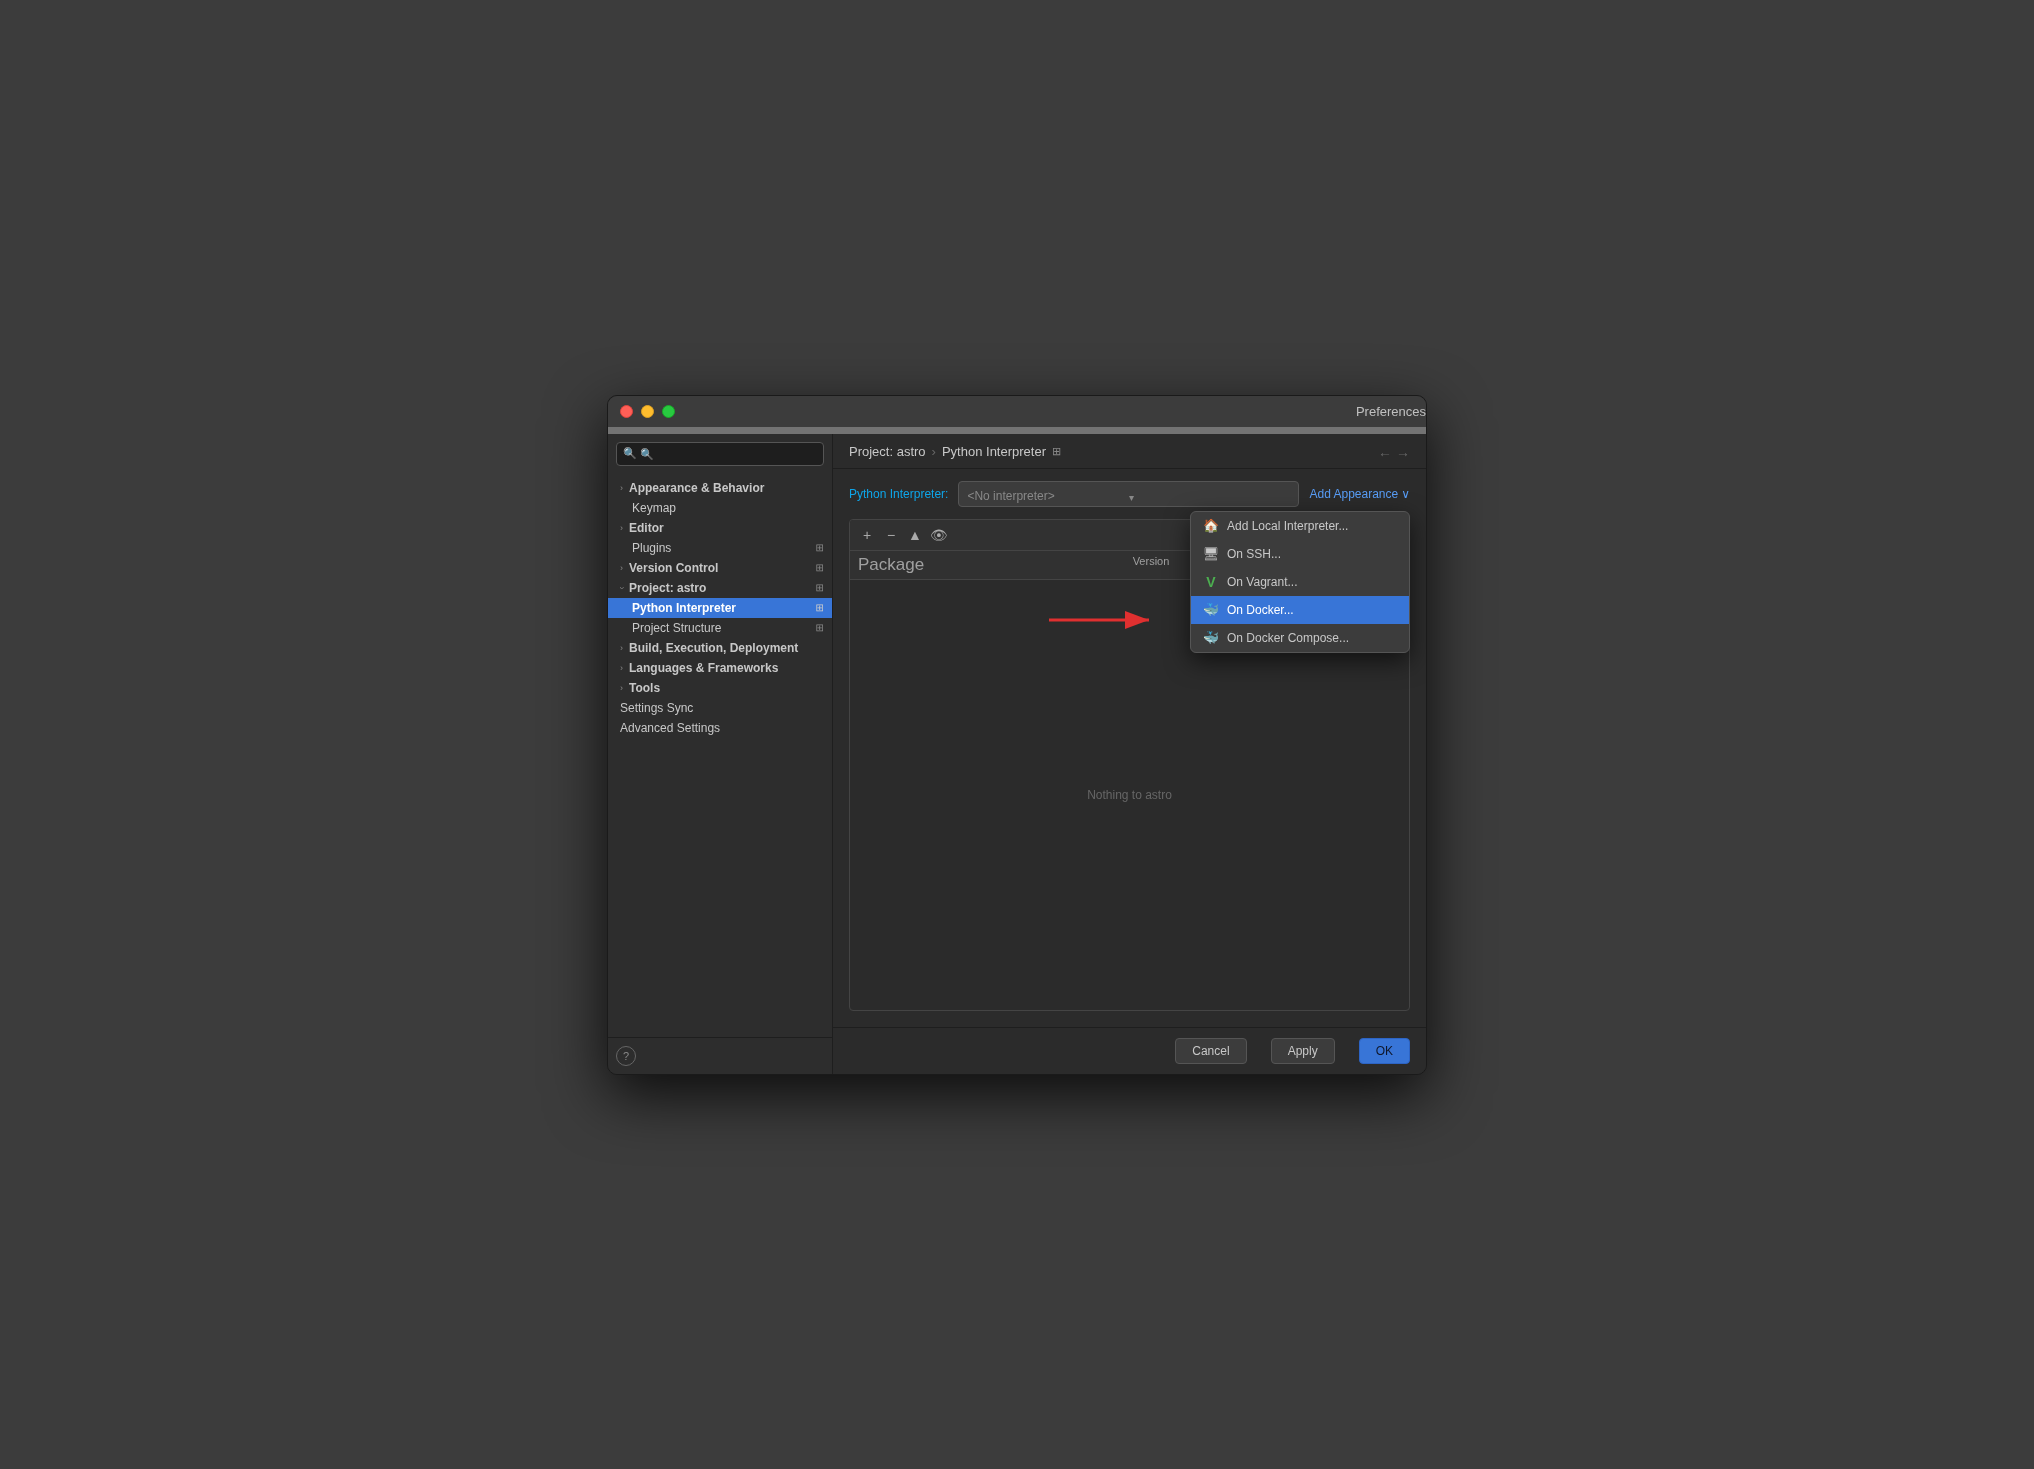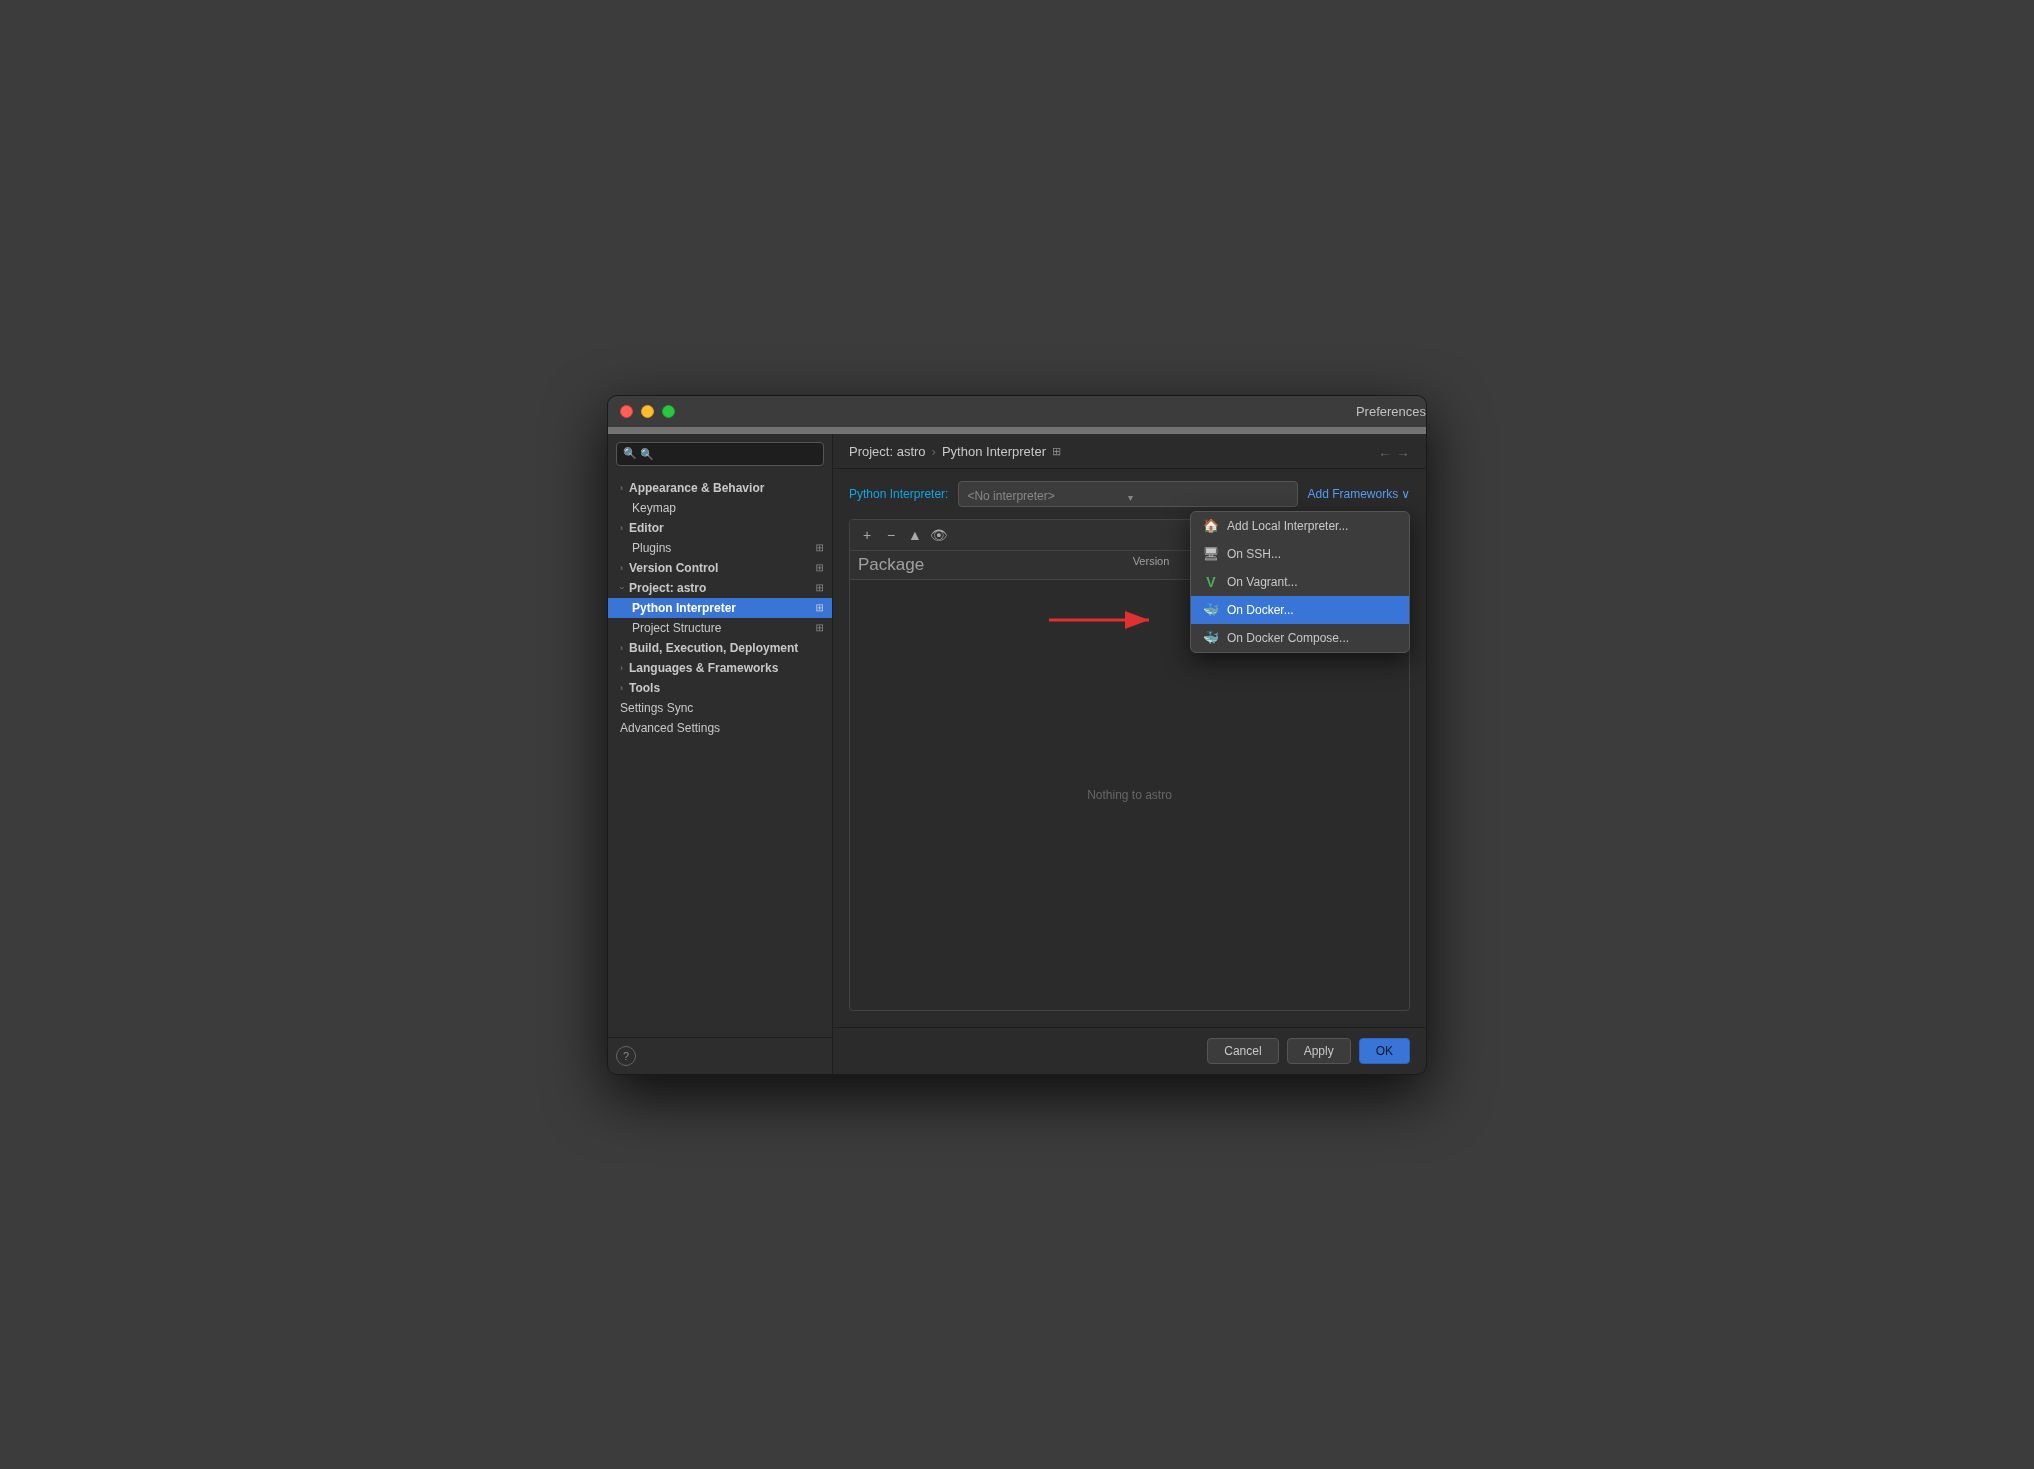"Add Frameworks" span { text: Frameworks -> Appearance }
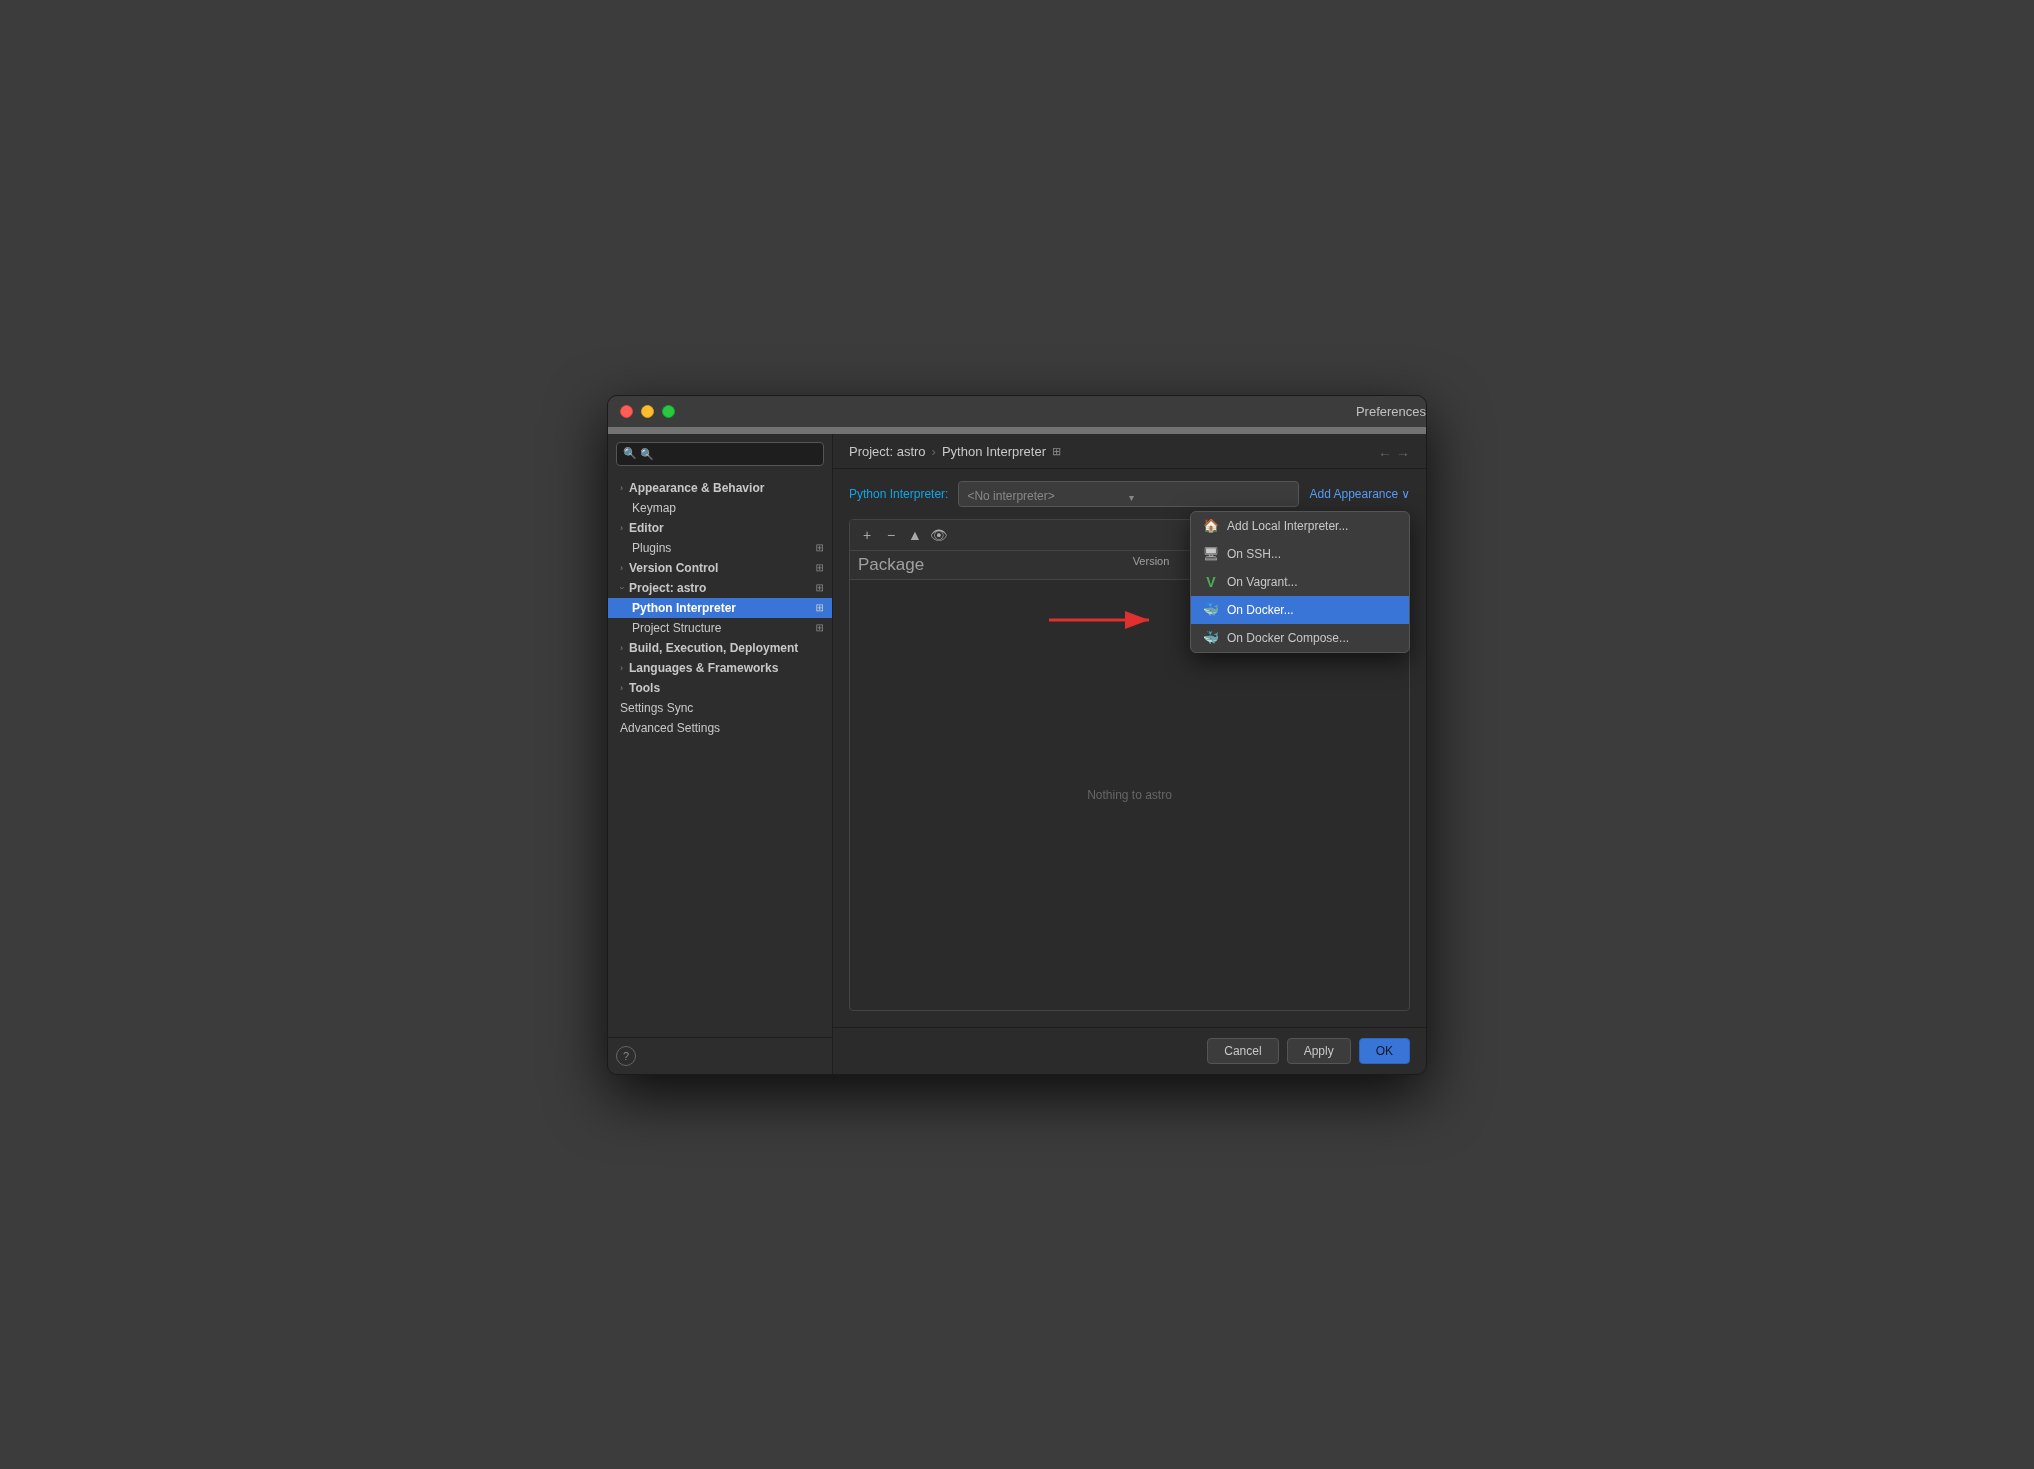"Cancel" .bottom-bar { gap: 8px -> 24px }
